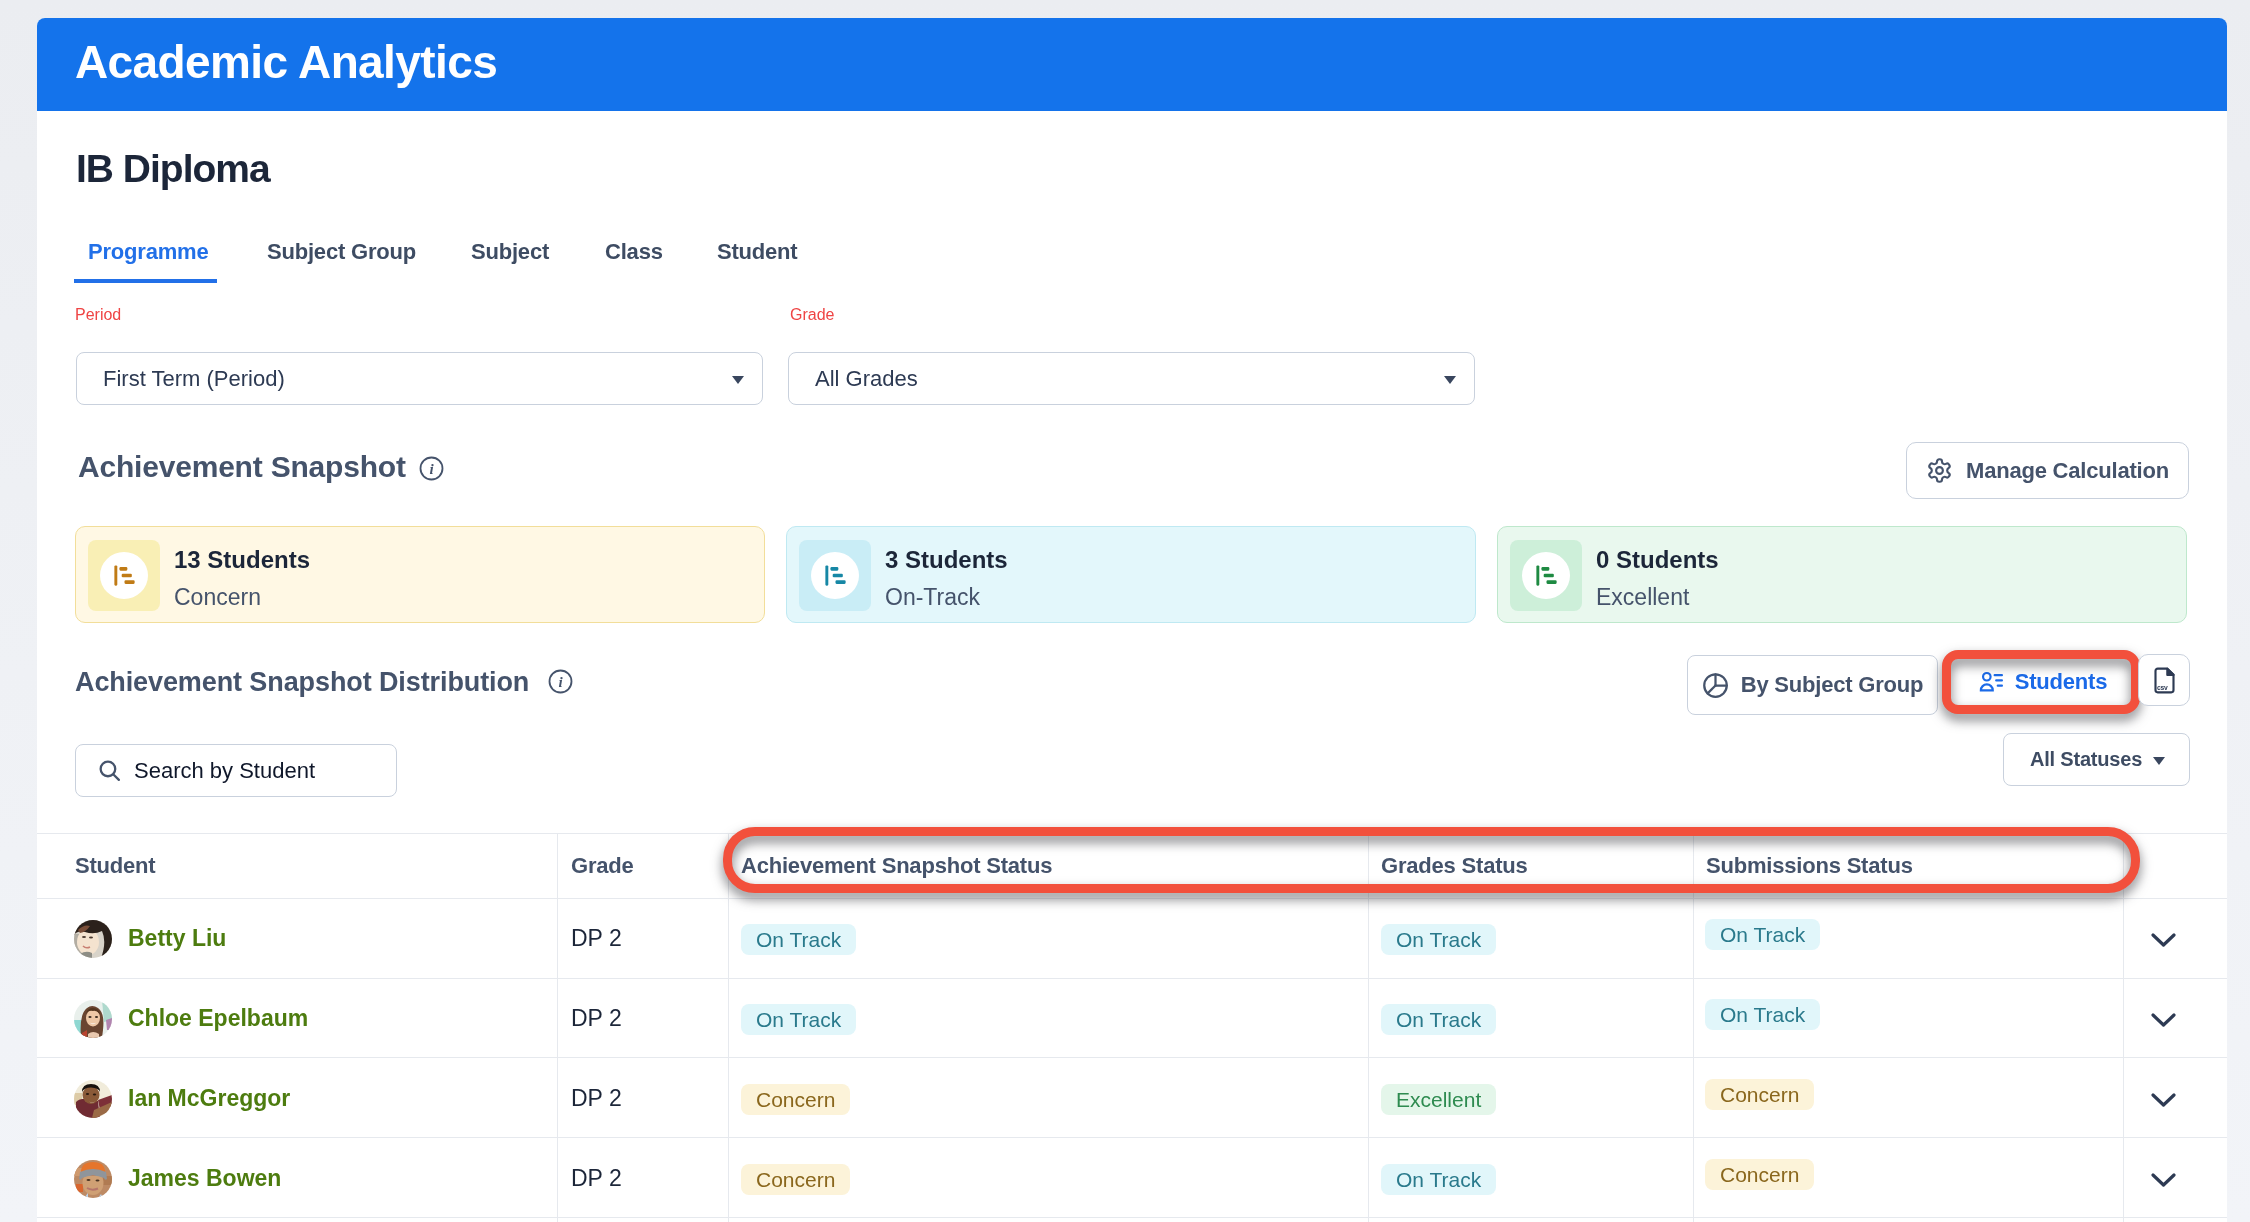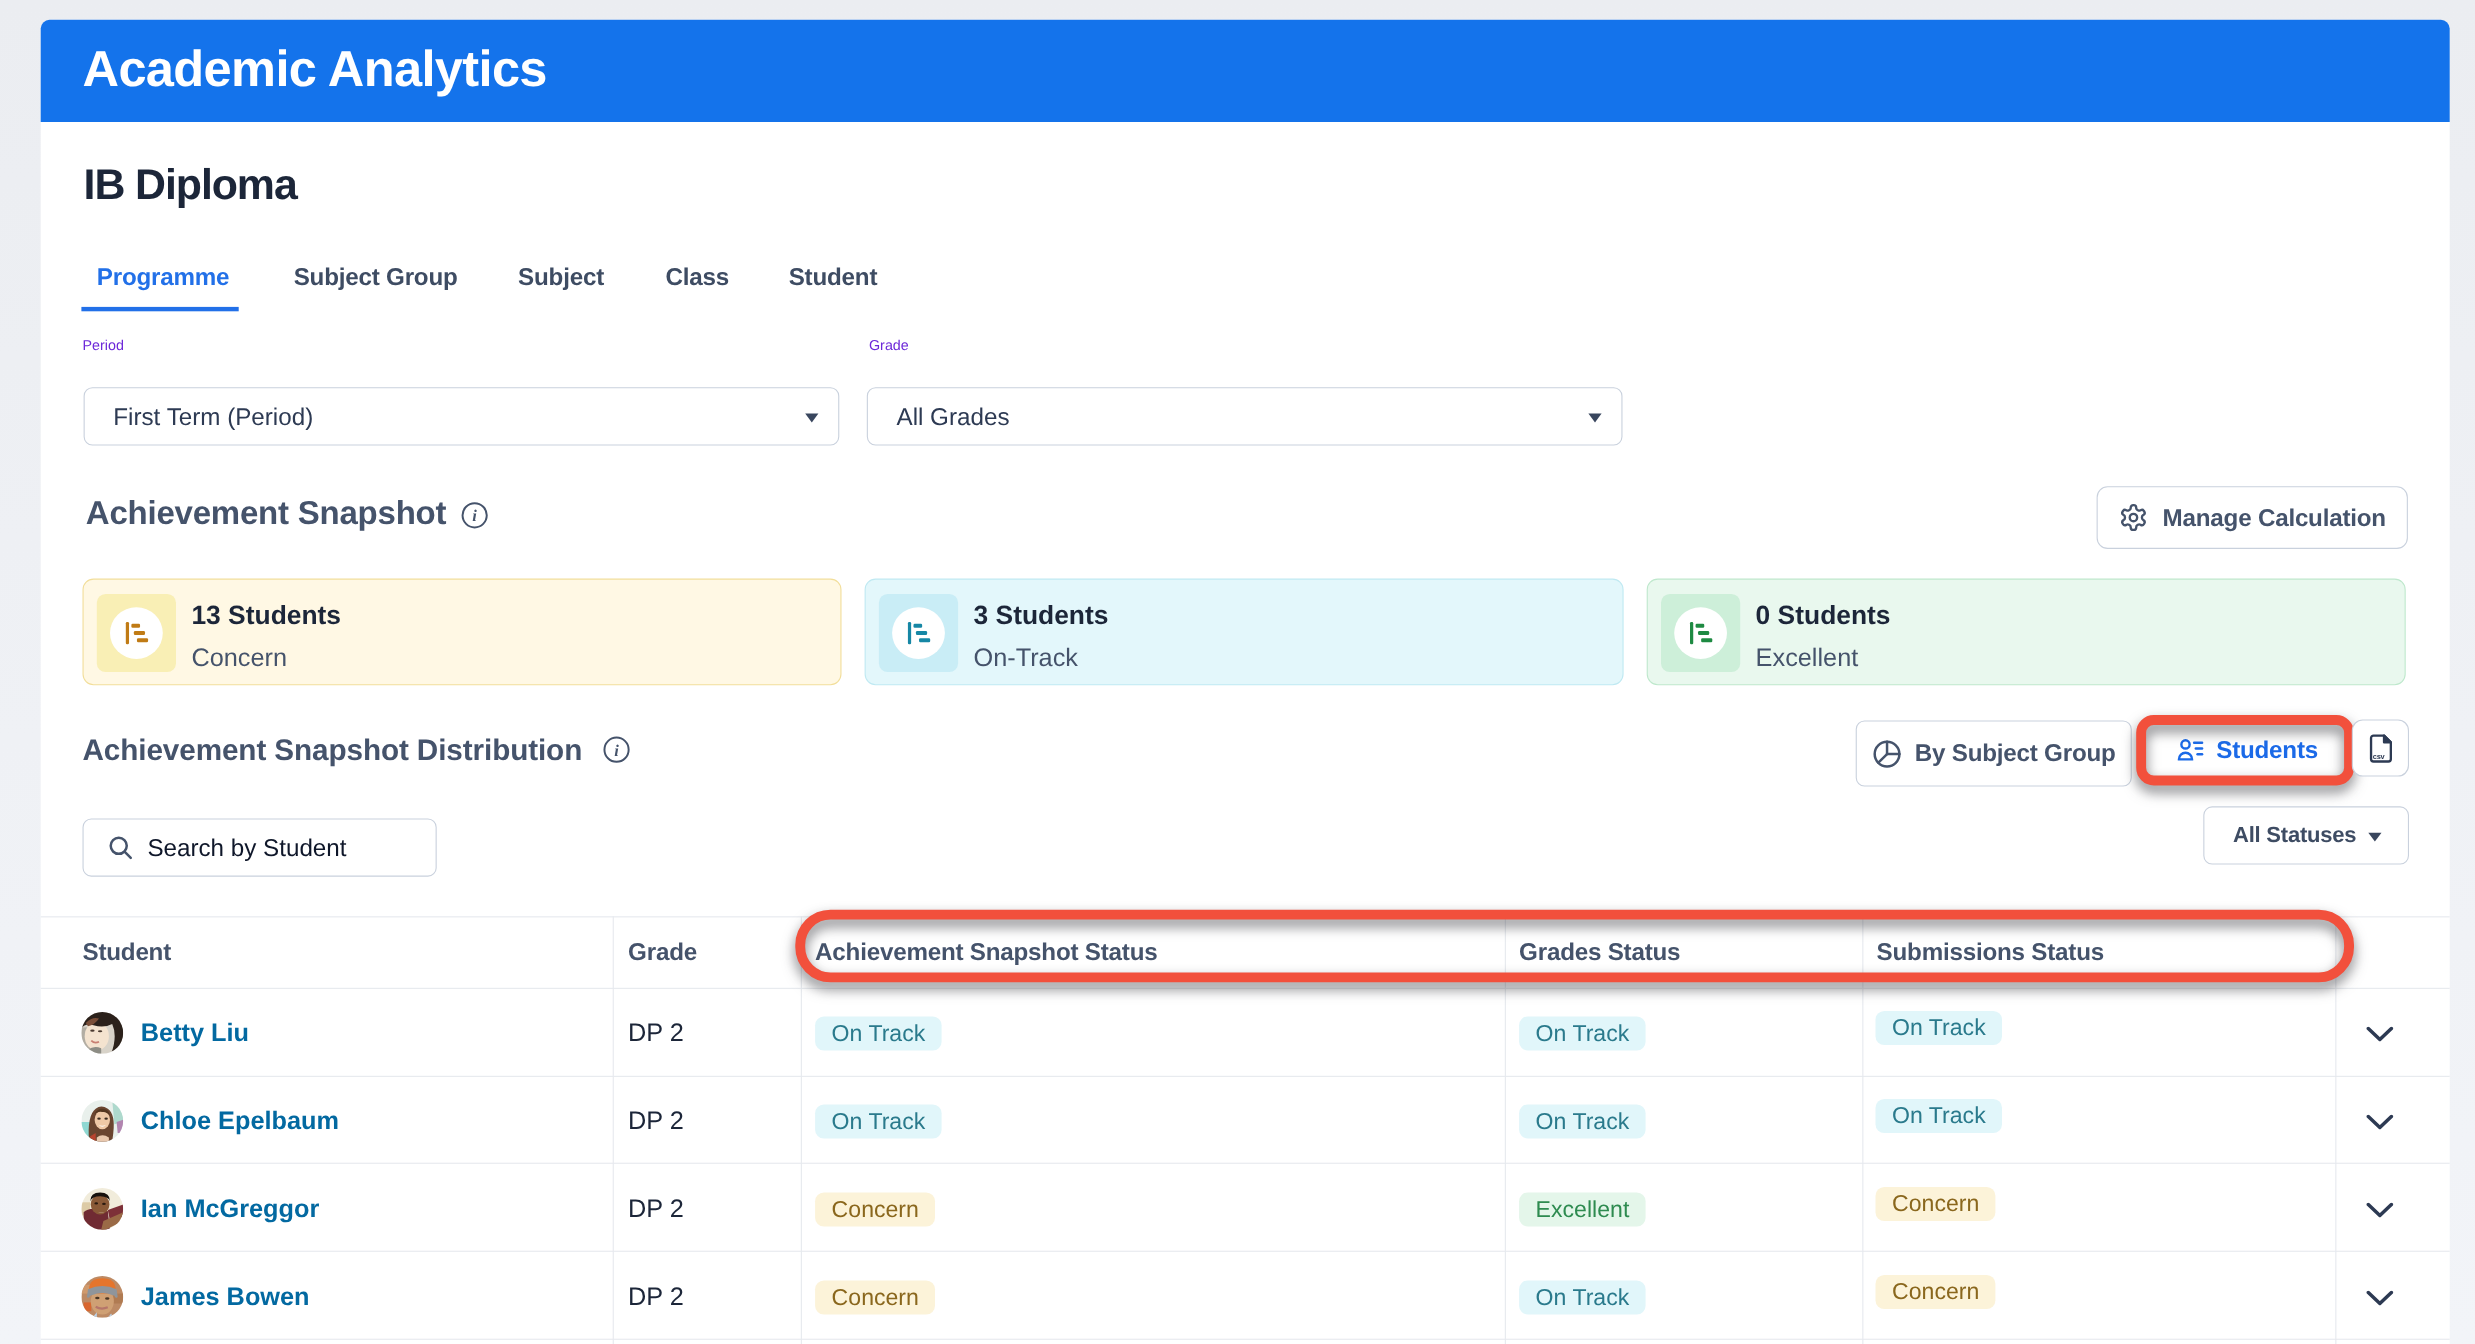"Period" .label { color: #6d28d9 -> #ef4444; font-size: 13px -> 16px }
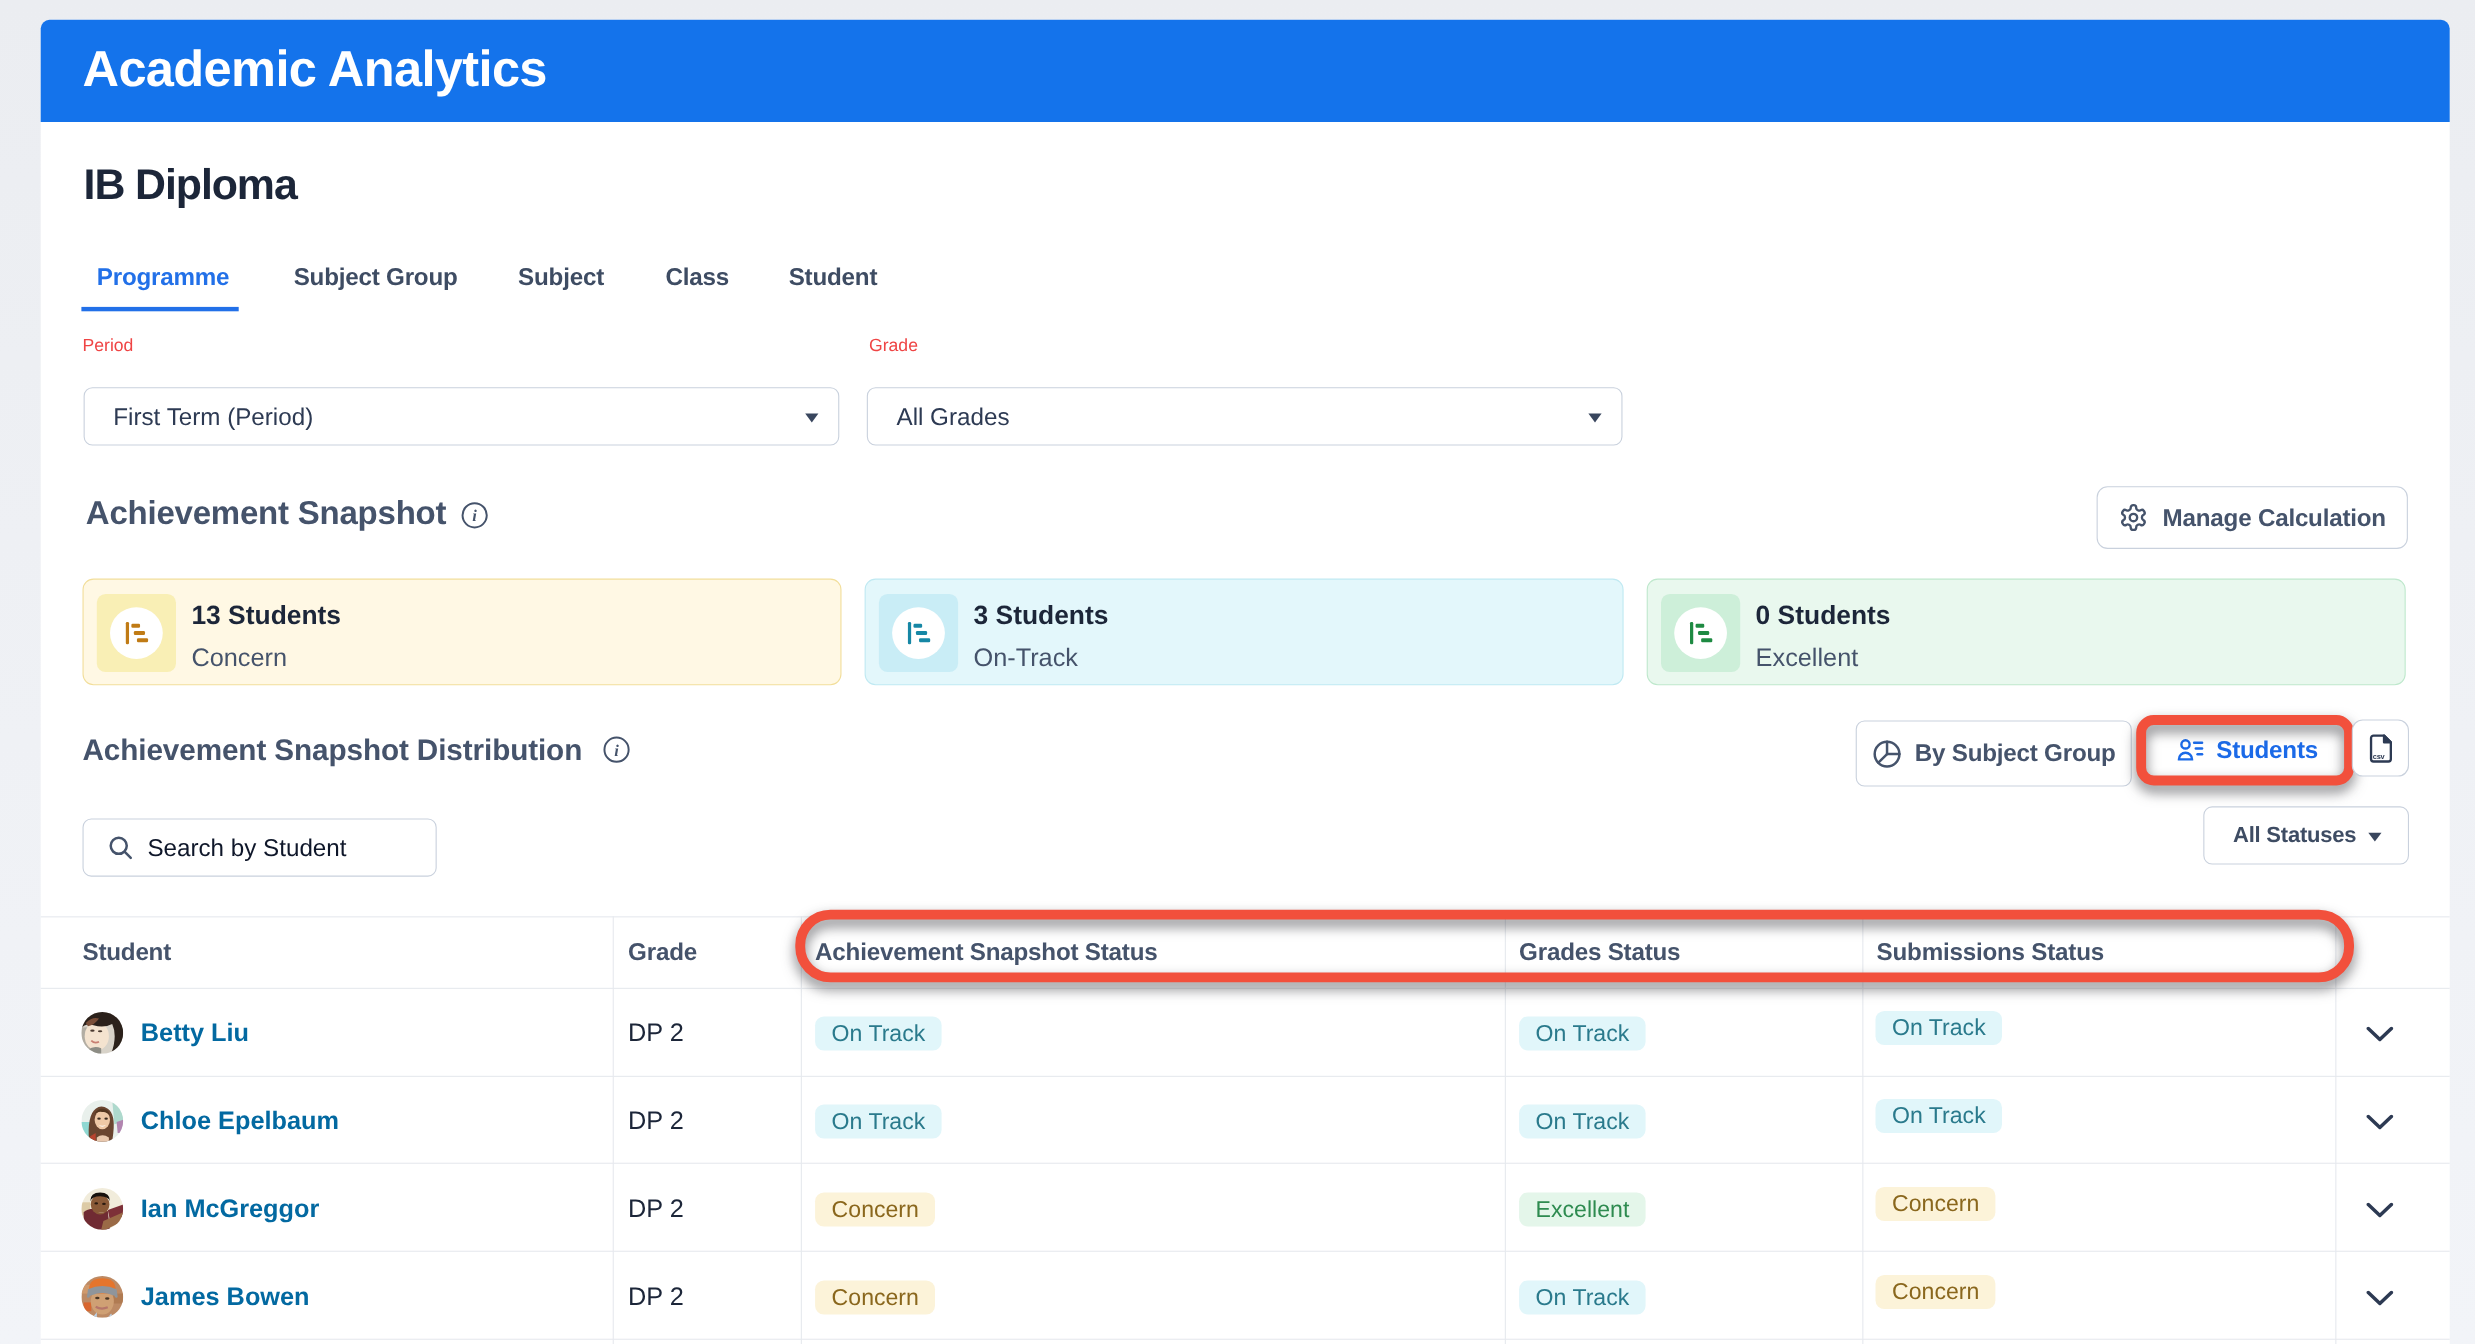"Betty Liu" .name { color: #0369a1 -> #4d7c0f }
